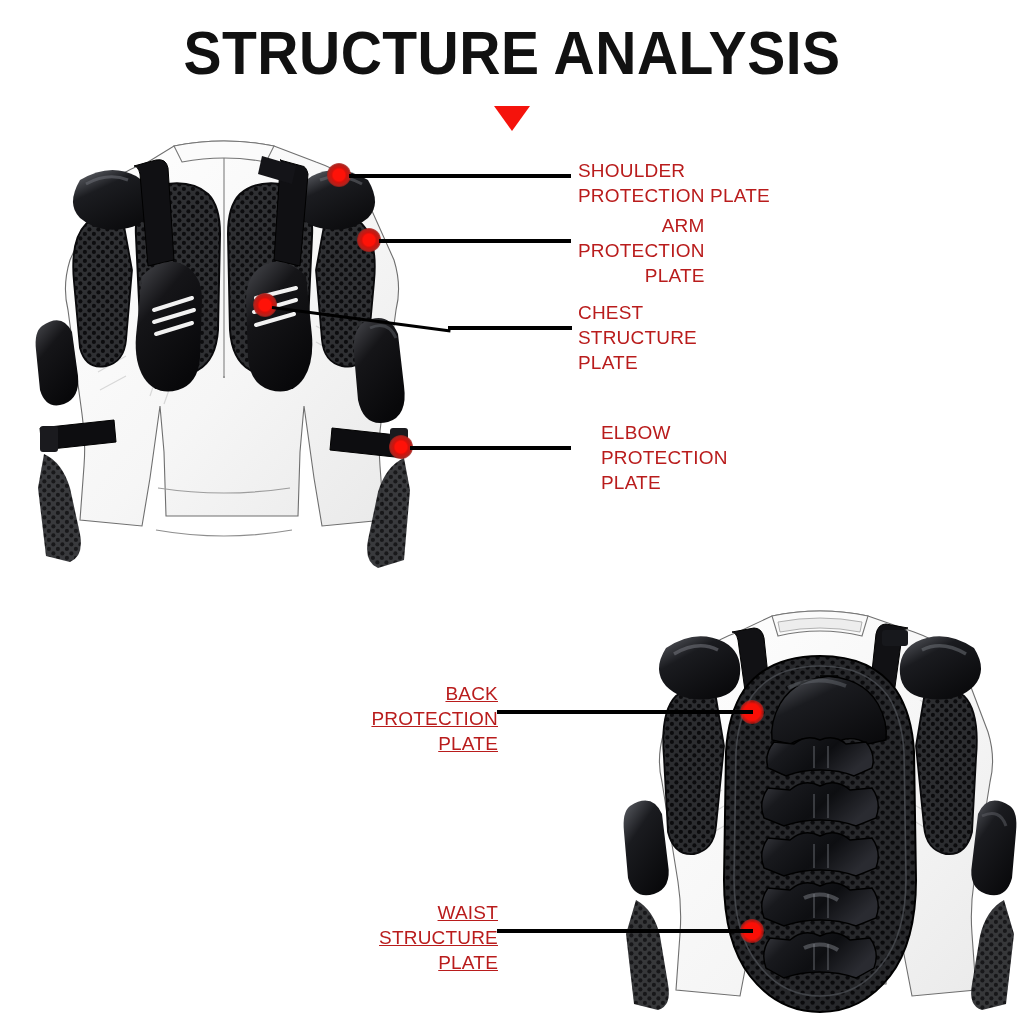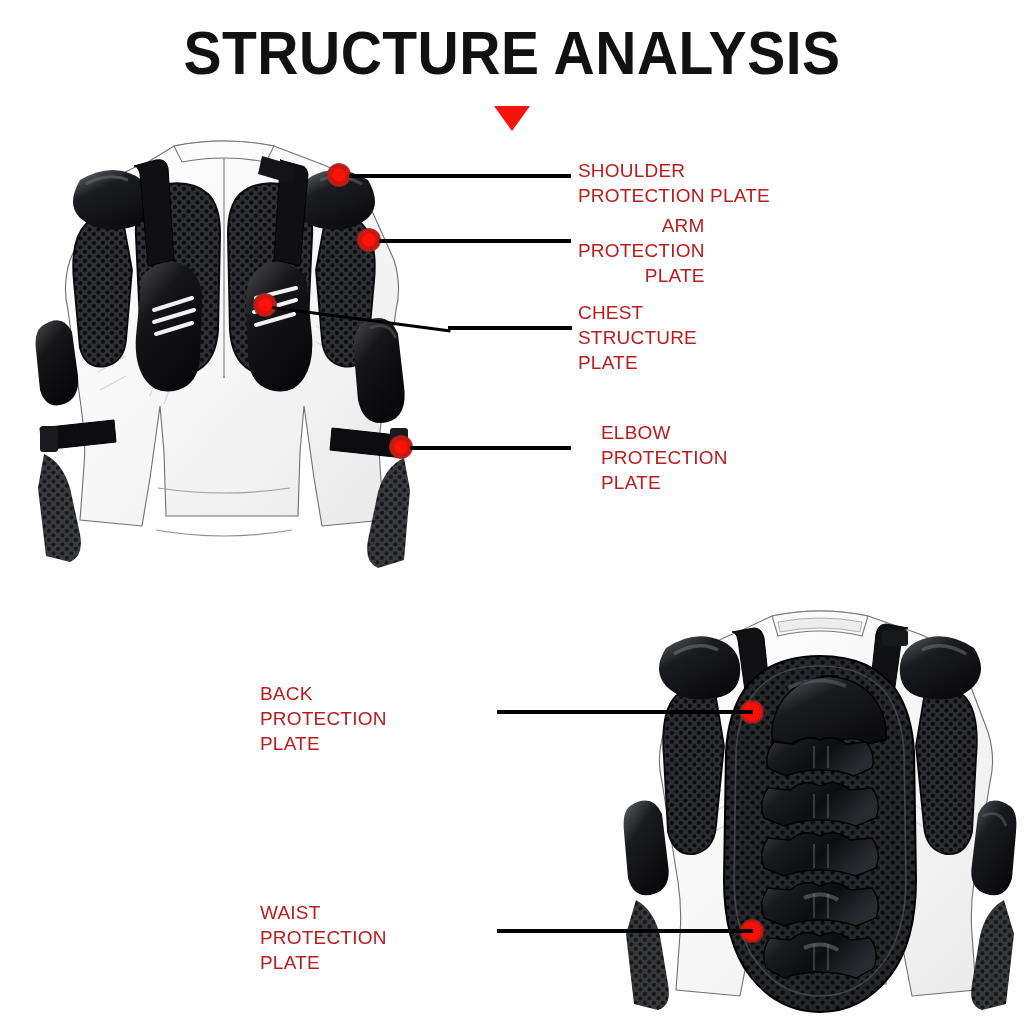"BACK" .label.left { text-align: left -> right; text-decoration: none -> underline }
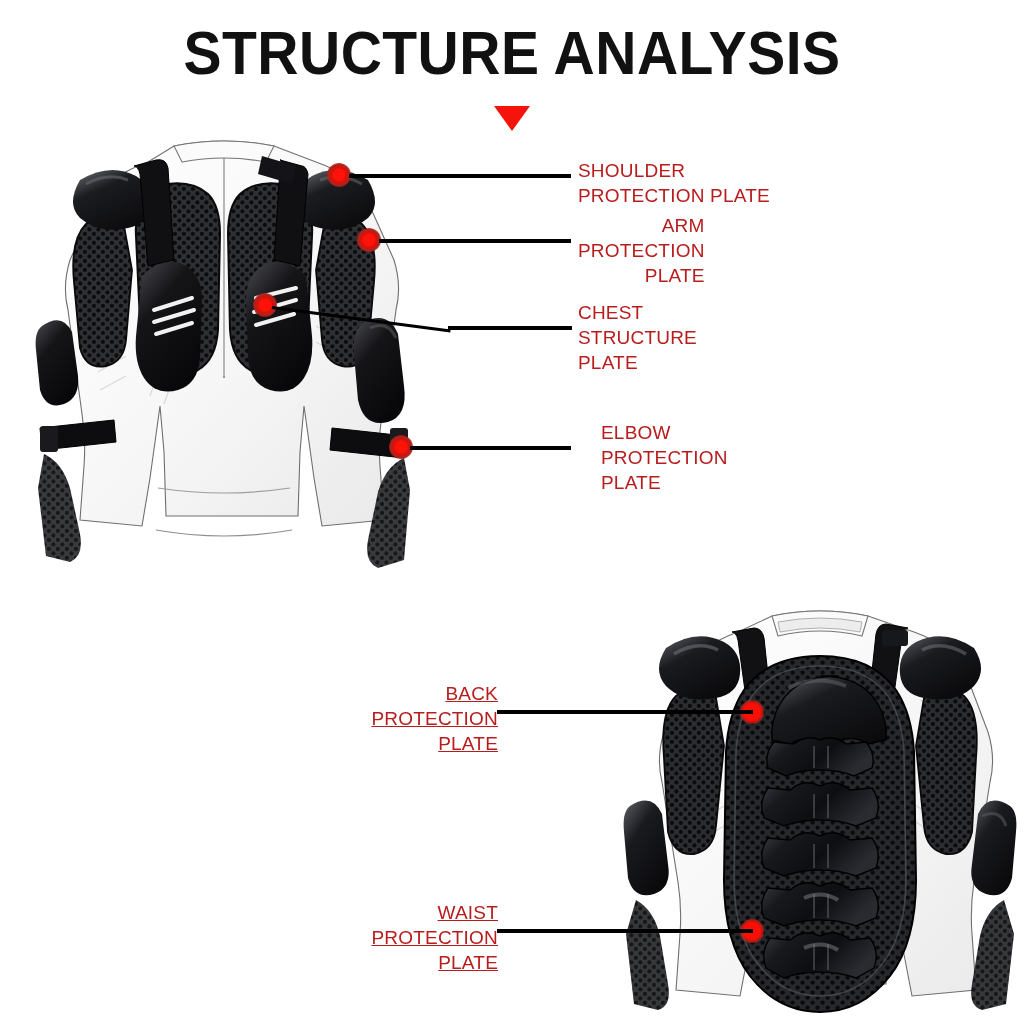"WAIST" div.label { text: PROTECTION -> STRUCTURE }
